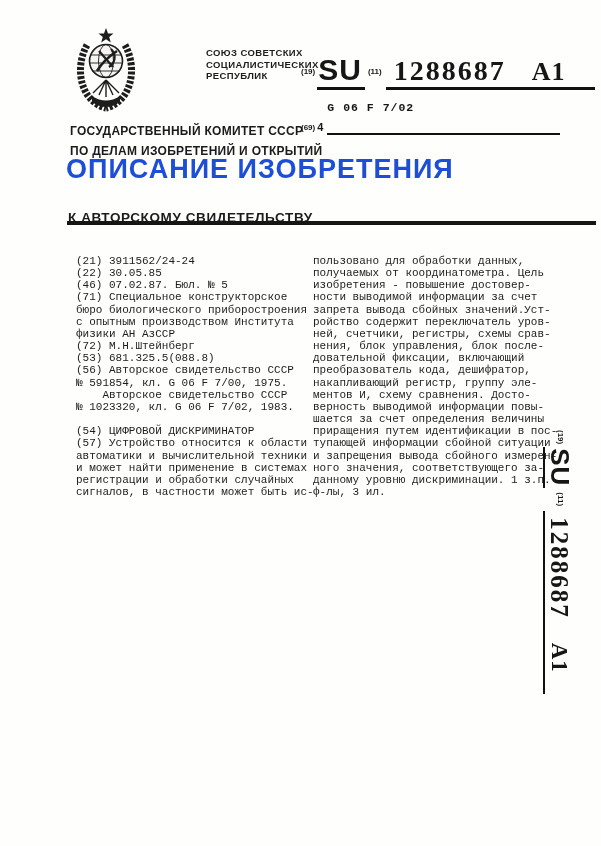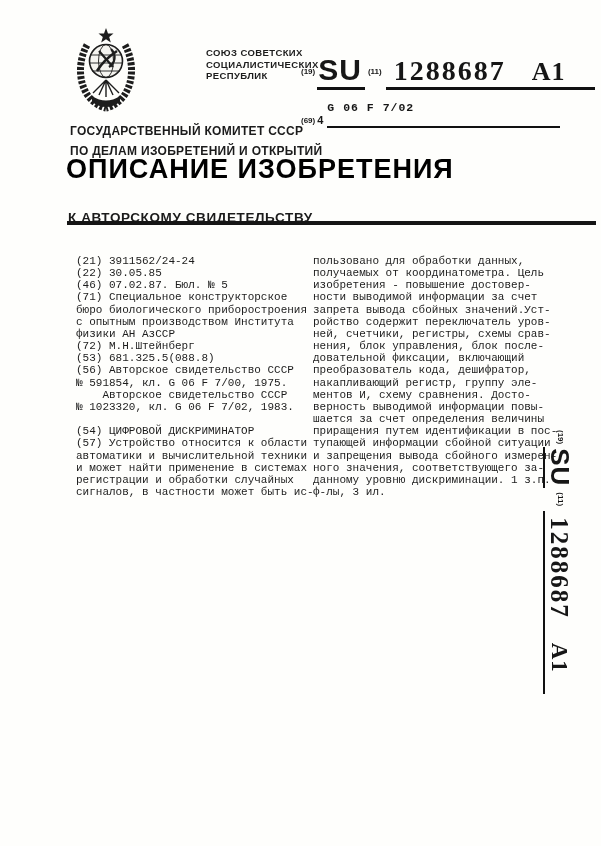"G 06 F 7/02" .ipc-group { padding-bottom: 12px -> 19px }
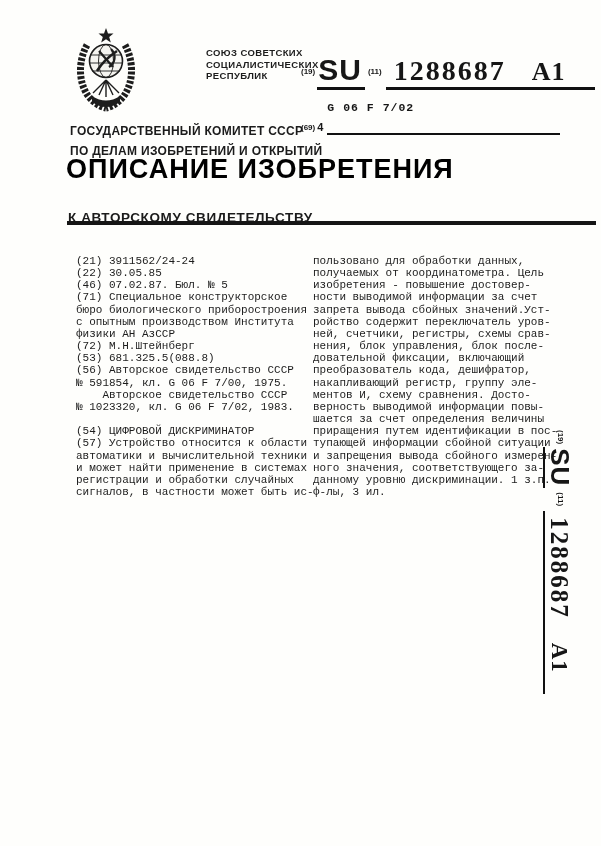"ОПИСАНИЕ ИЗОБРЕТЕНИЯ" .title { color: #000000 -> #1d4ed8 }
